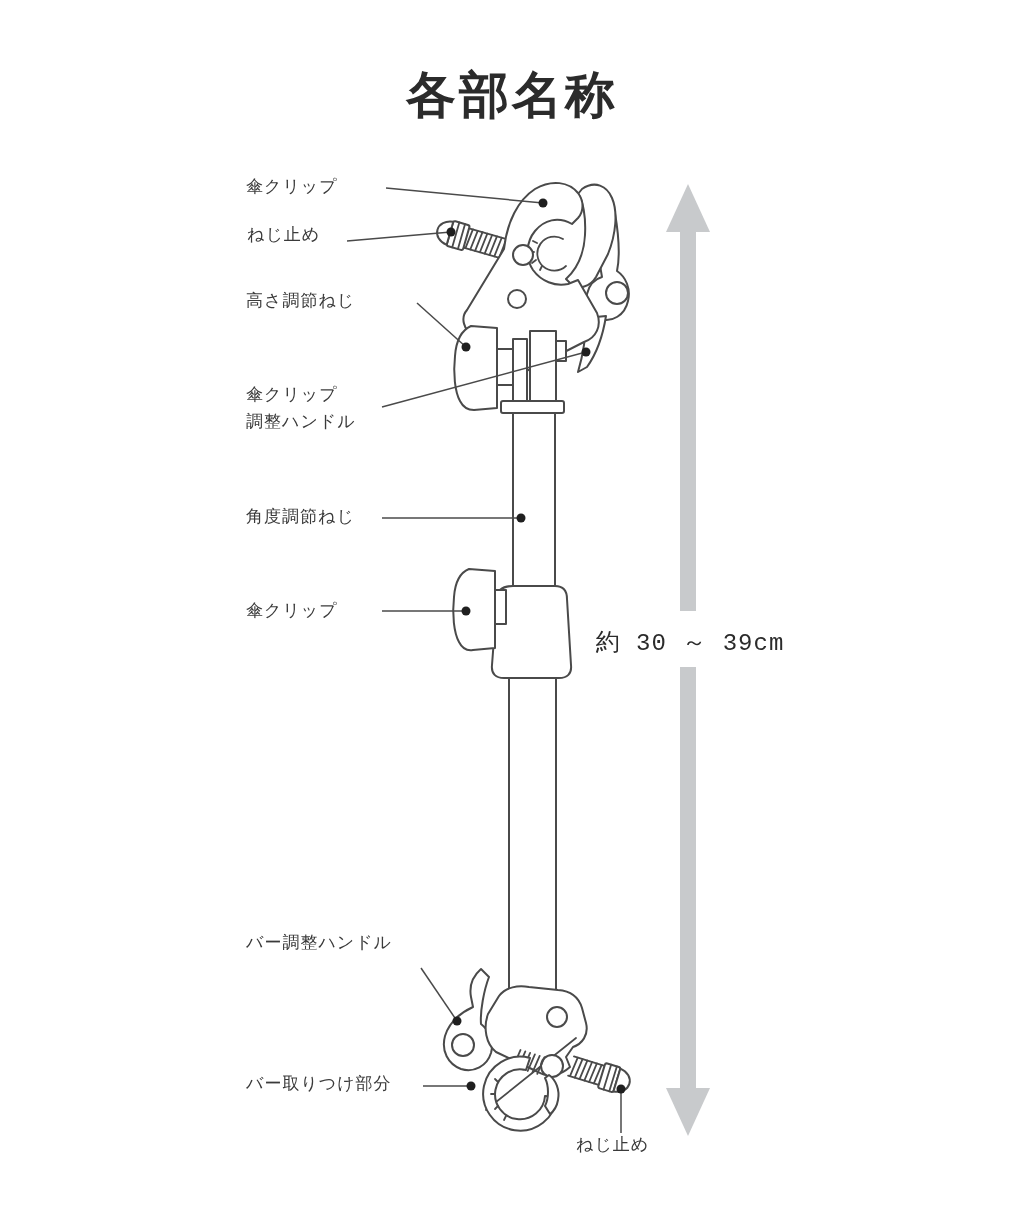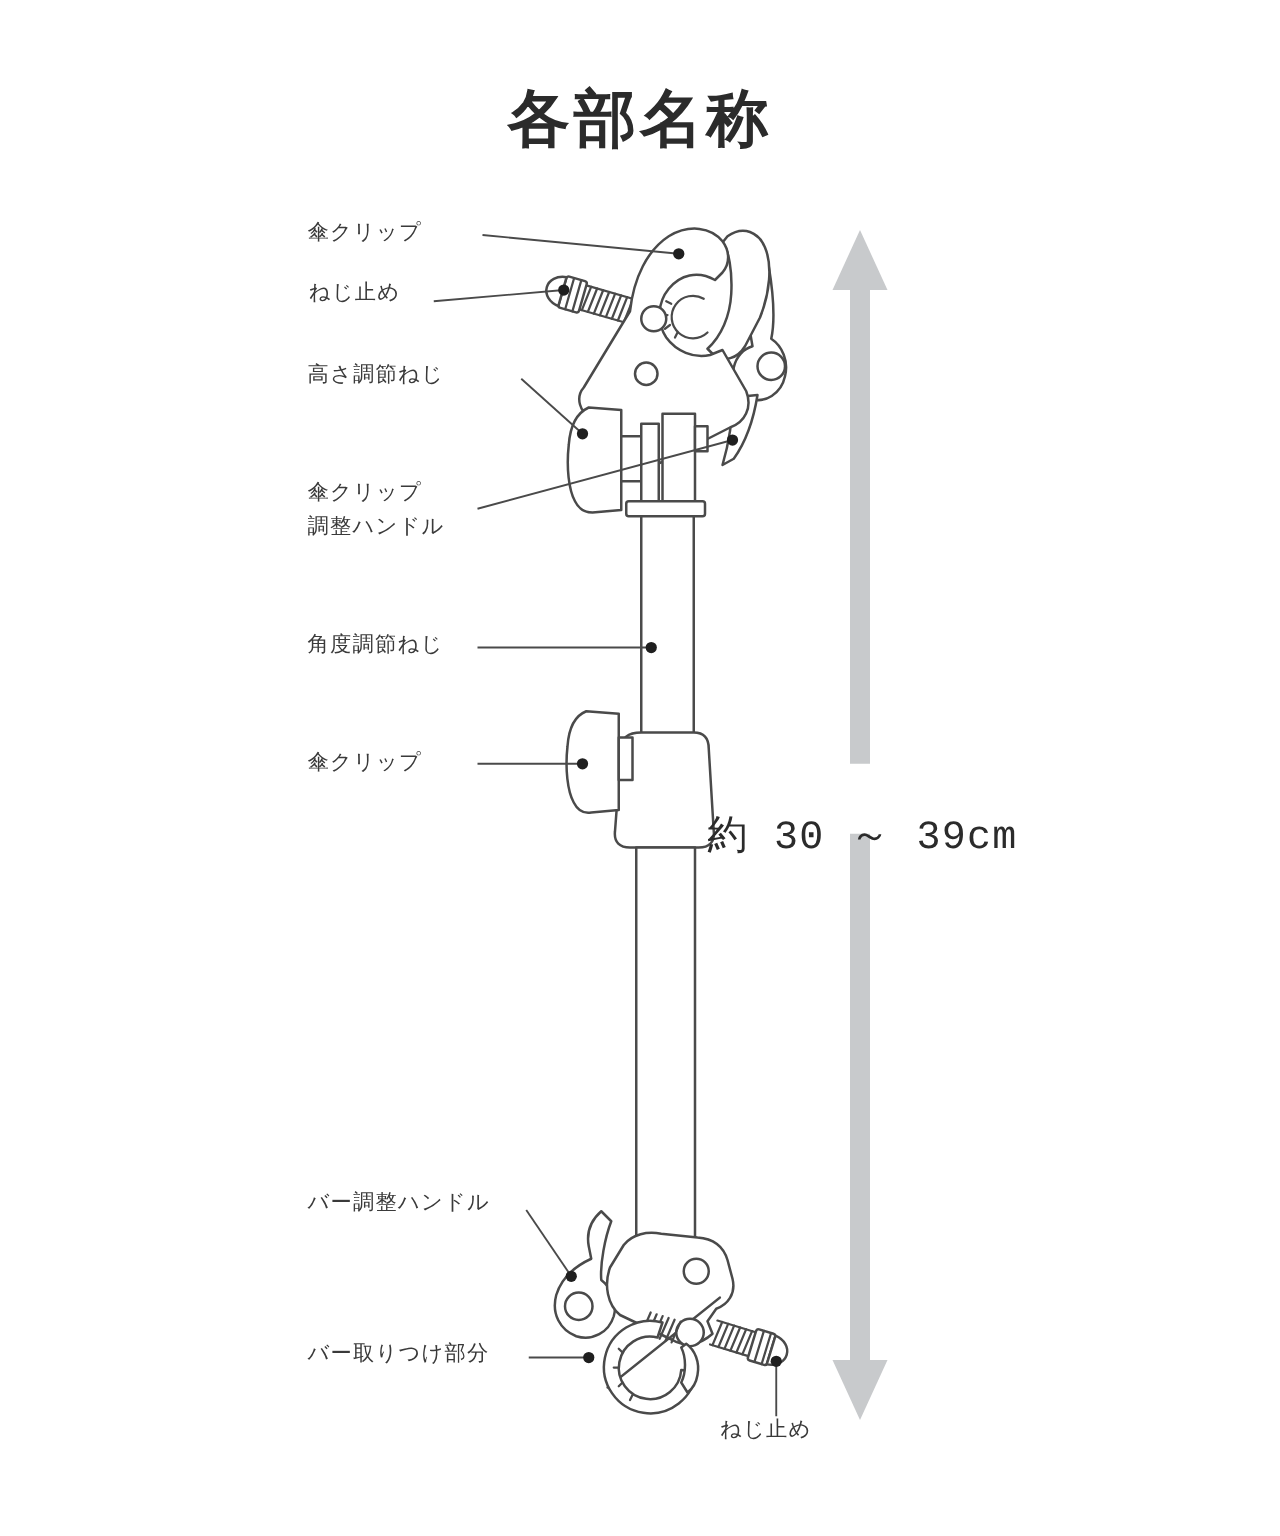"約 30 ～ 39cm" .measure { font-size: 32px -> 24px; margin-top: 20px -> none }
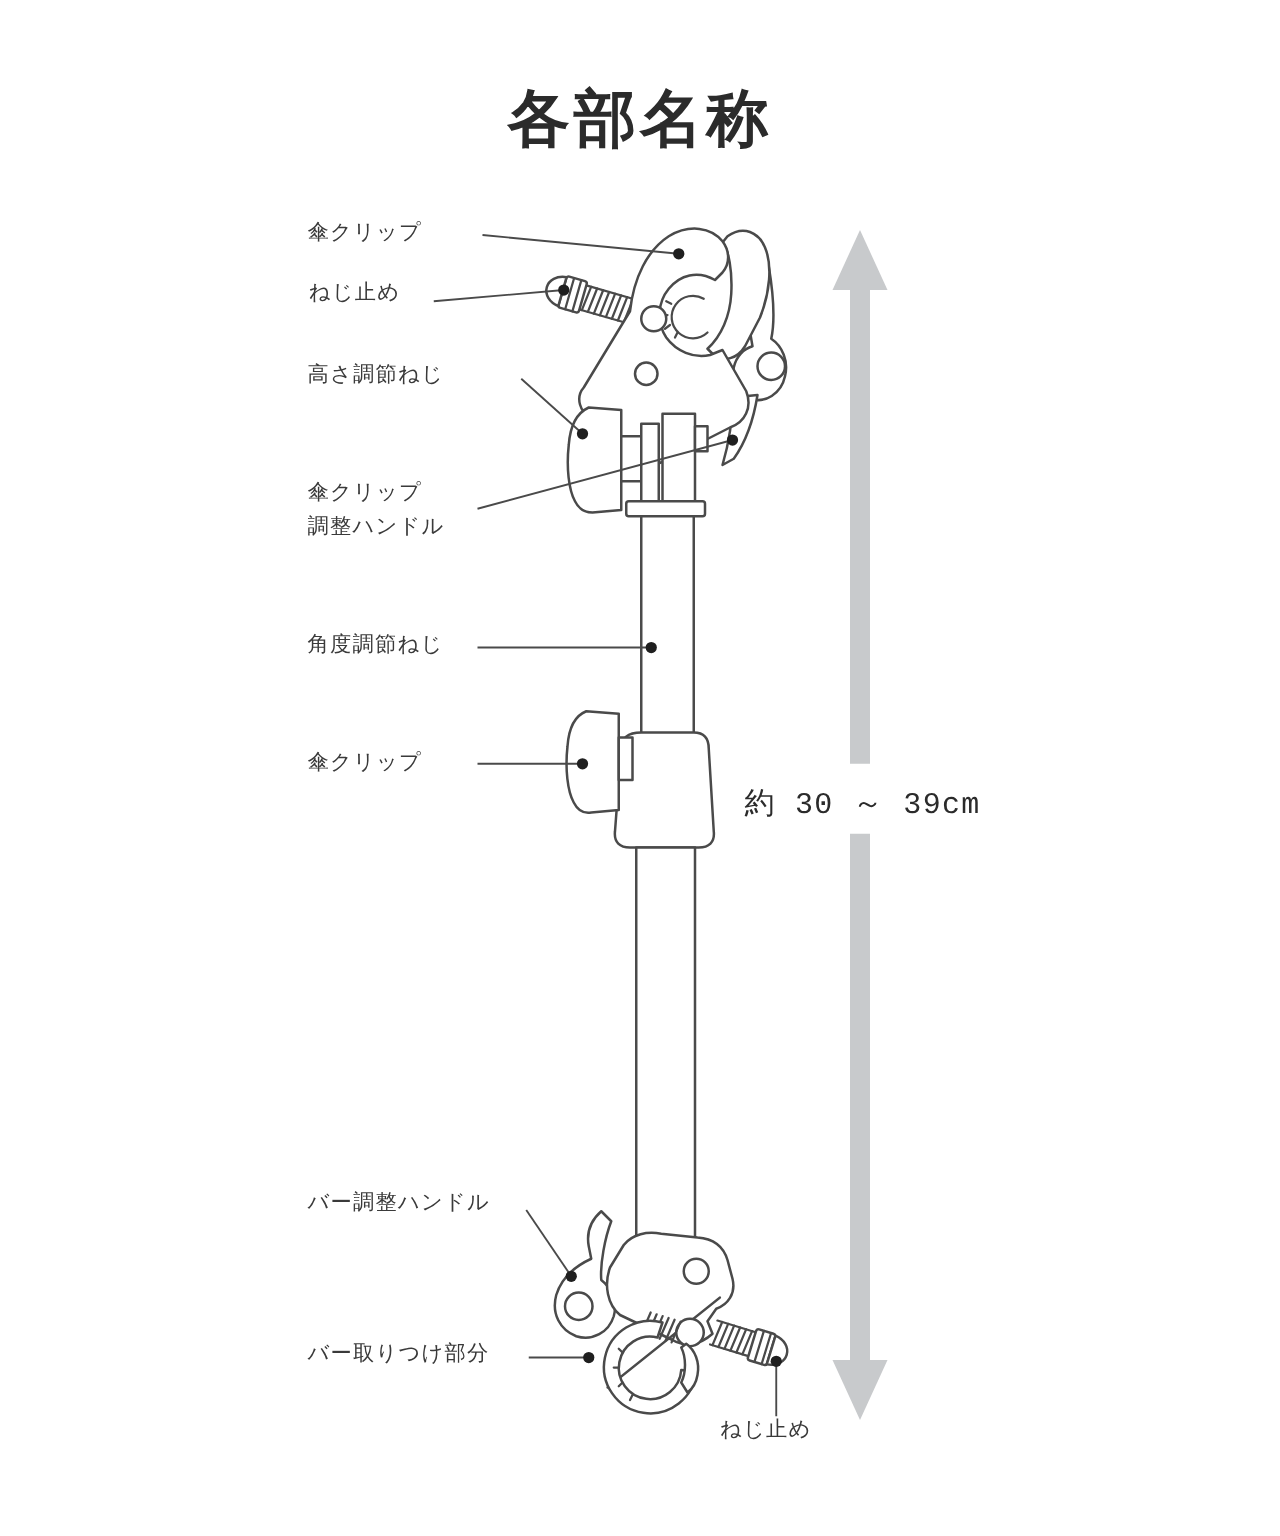"バー調整ハンドル" div.lbl { top: 950px -> 930px }
